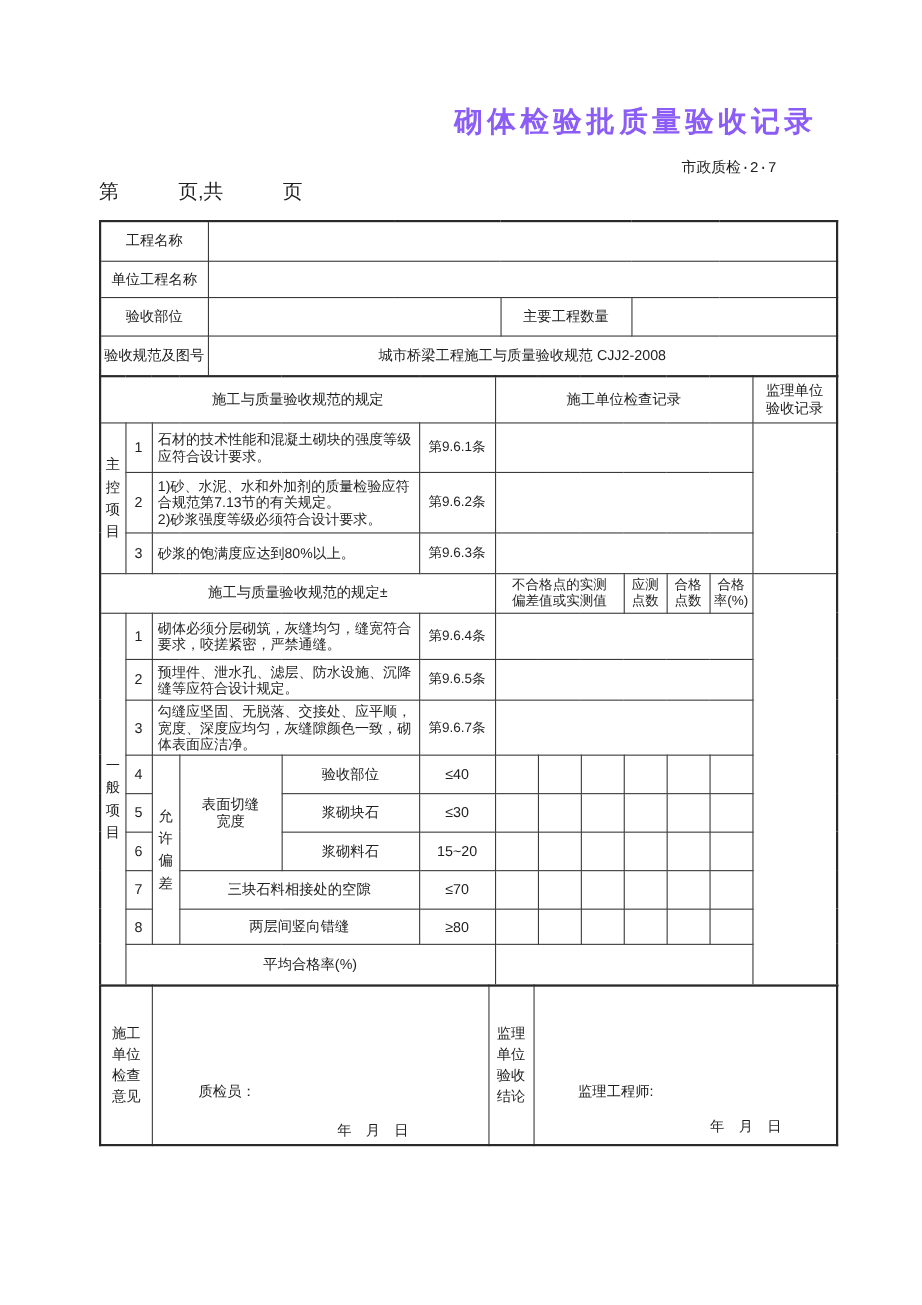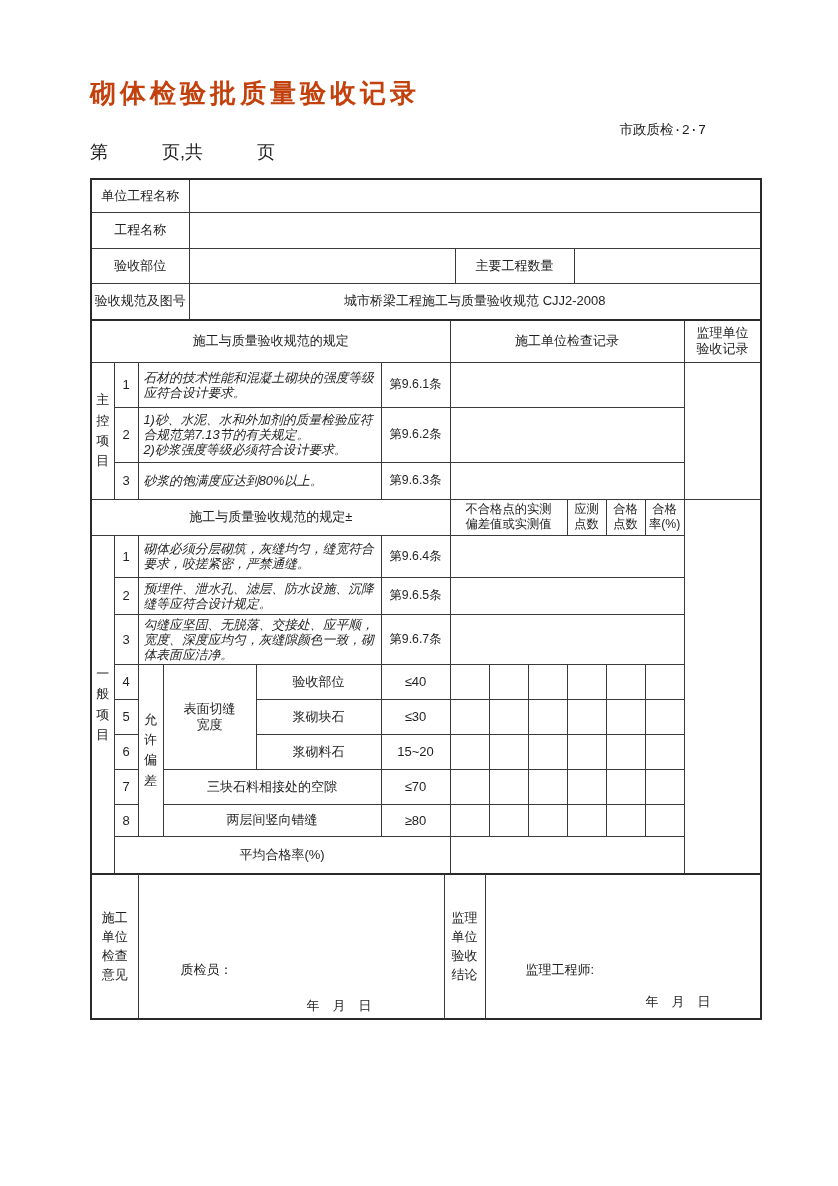"砌体检验批质量验收记录" .title { color: #c2410c -> #8b5cf6; margin: 0 -> 17px; text-align: left -> right }
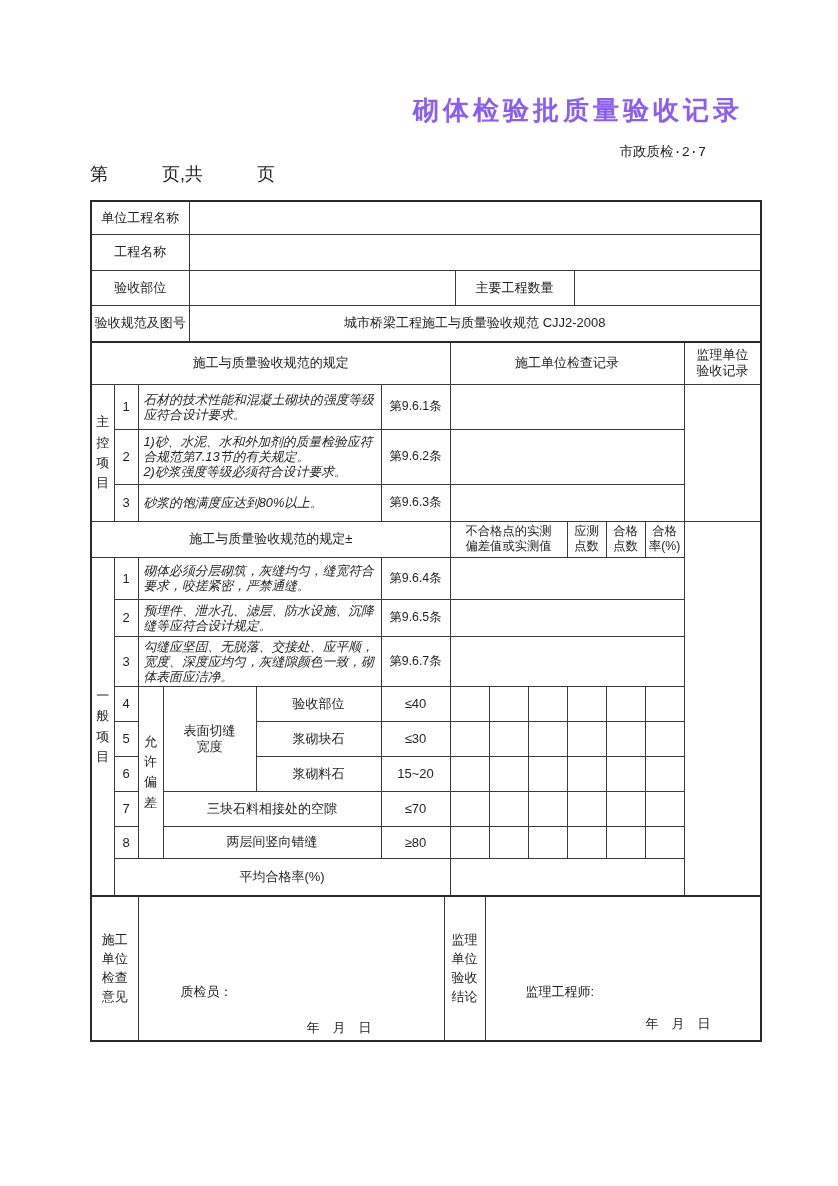"单位工程名称" tr { order: before "工程名称" -> after "工程名称" }
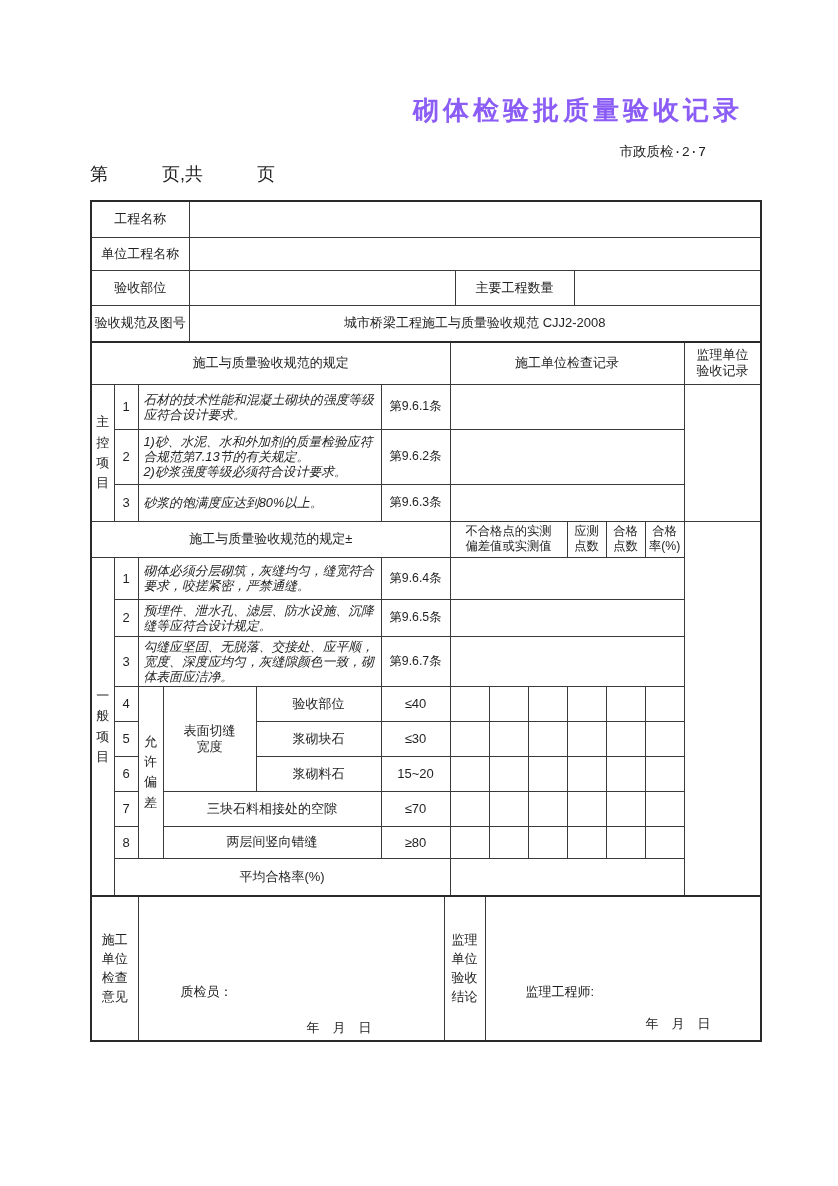"石材的技术性能和混凝土砌块的强度等级应符合设计要求。" td.txt { font-style: italic -> none }
